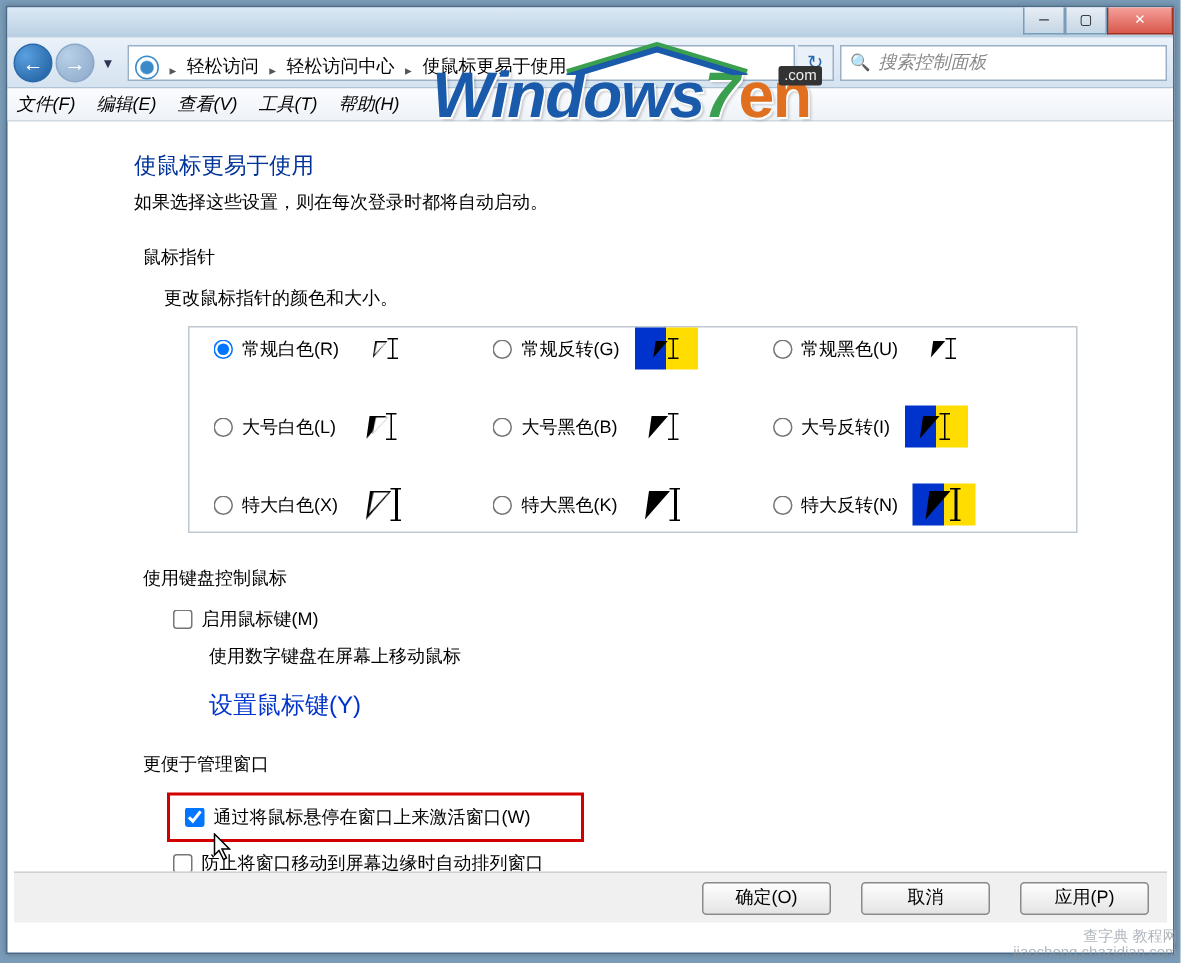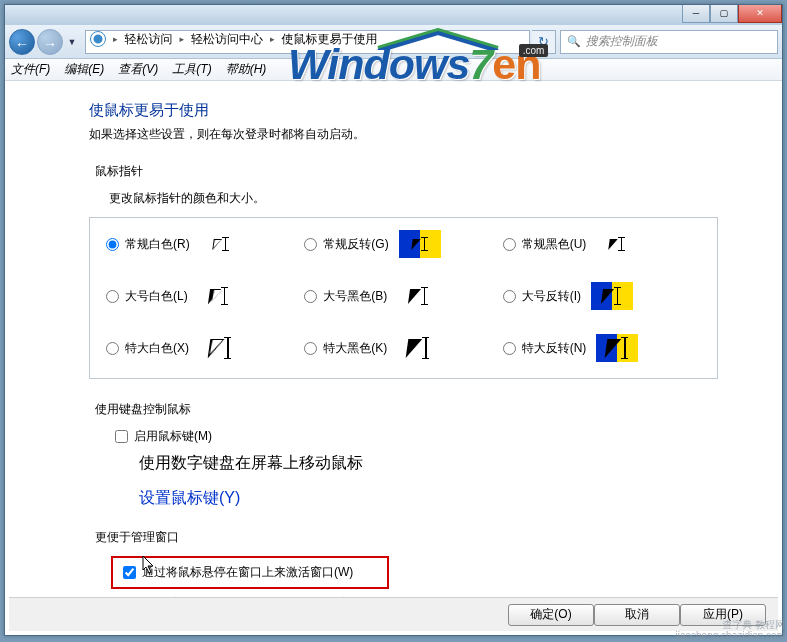"轻松访问" .addr { align-items: flex-start -> flex-end }
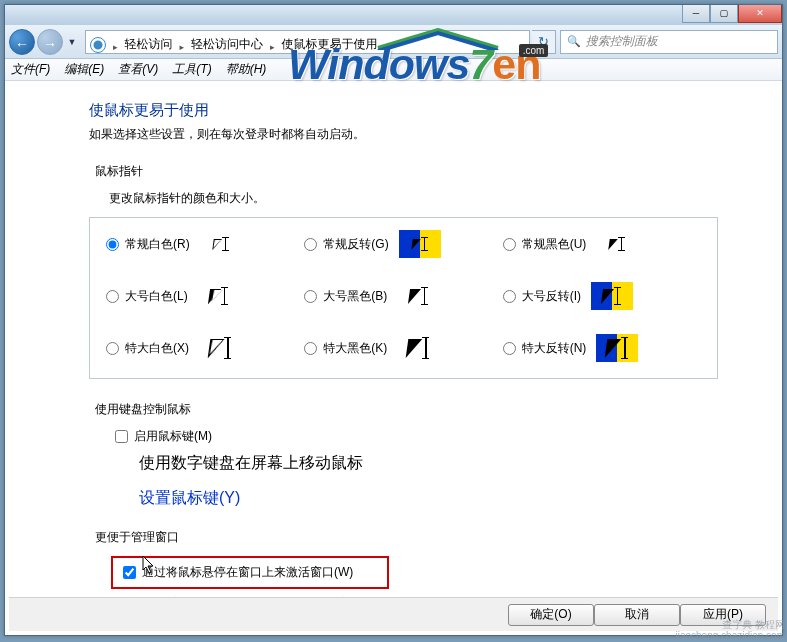"常规白色(R)" .cursor-box { margin-left: none -> 36px; padding: 12px 16px -> 0 16px }
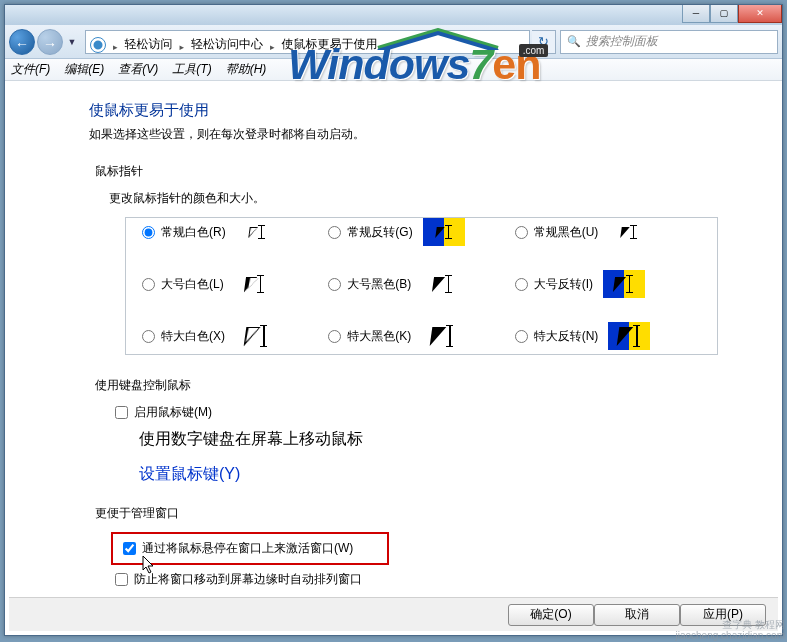"使用数字键盘在屏幕上移动鼠标" .indent2 { font-size: 16px -> 12px }
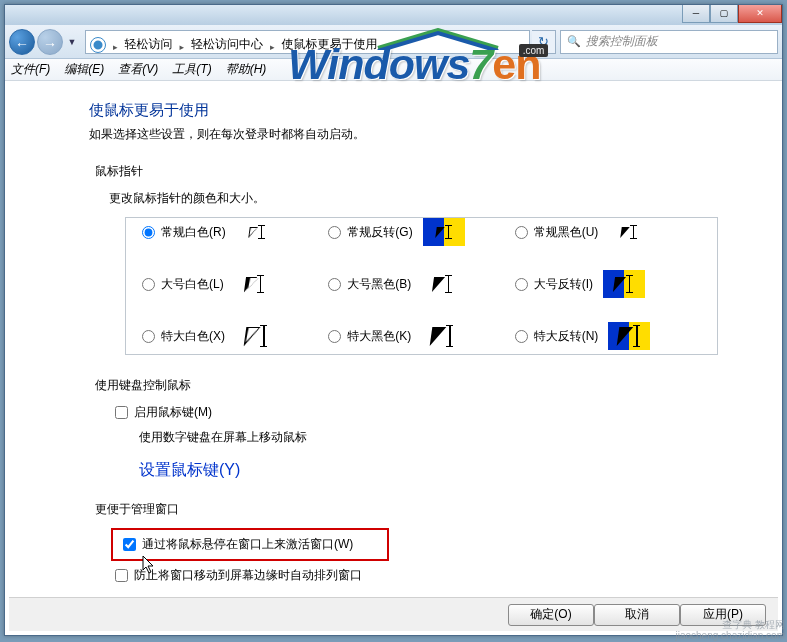"确定(O)" .footer { bottom: 4px -> 20px; gap: 0 -> 20px }
